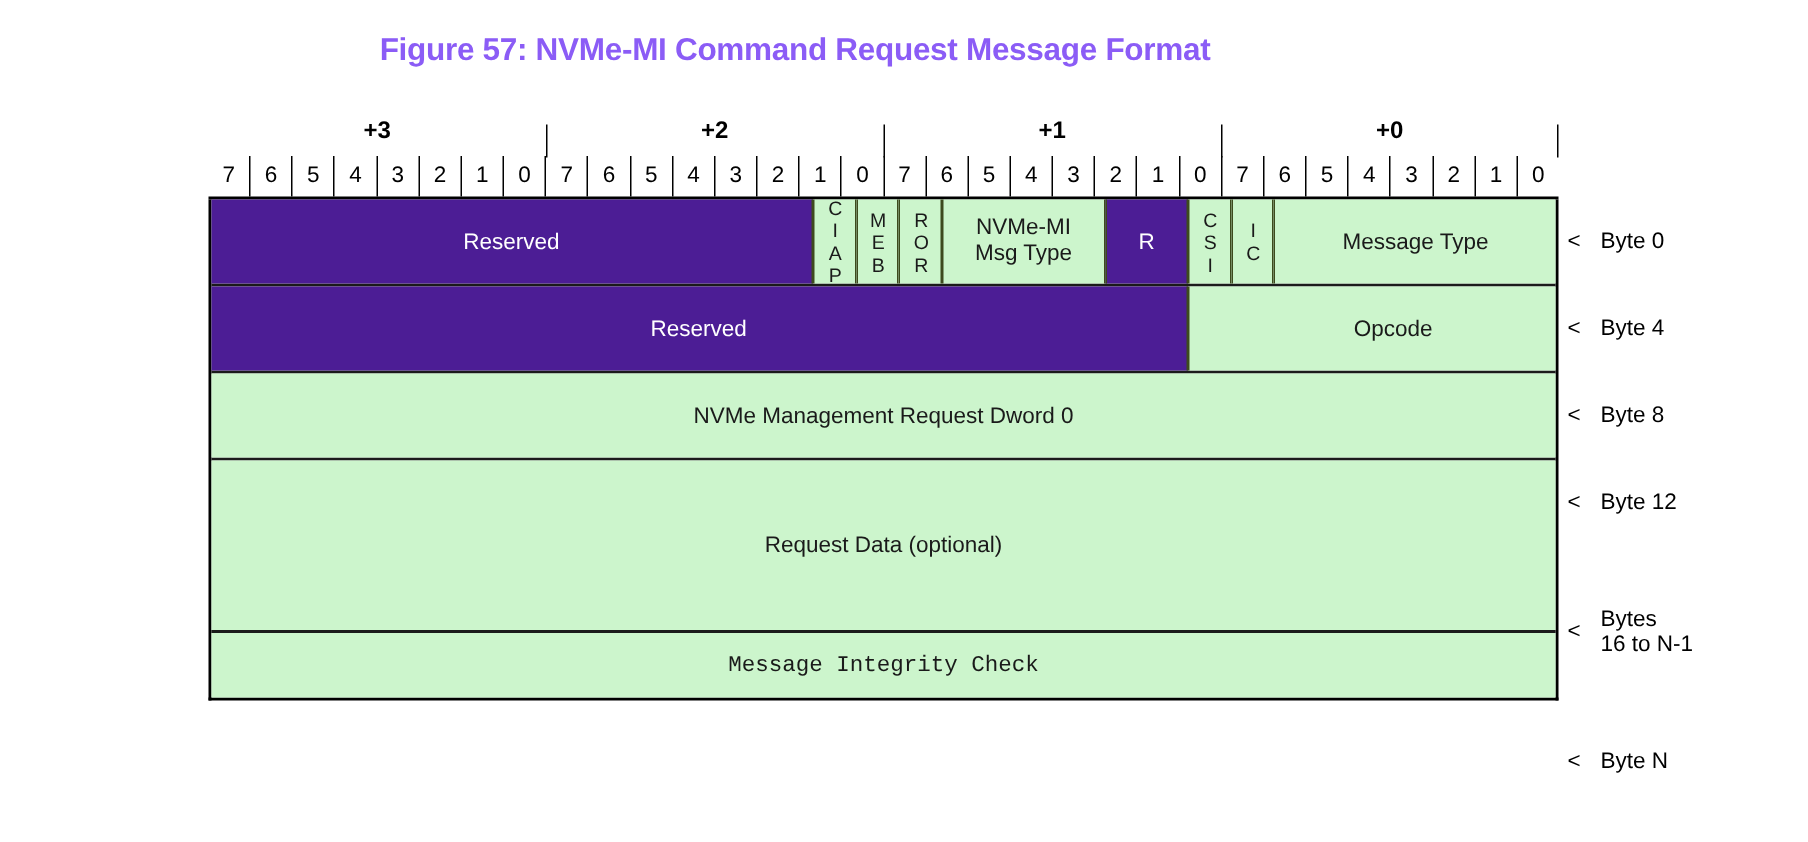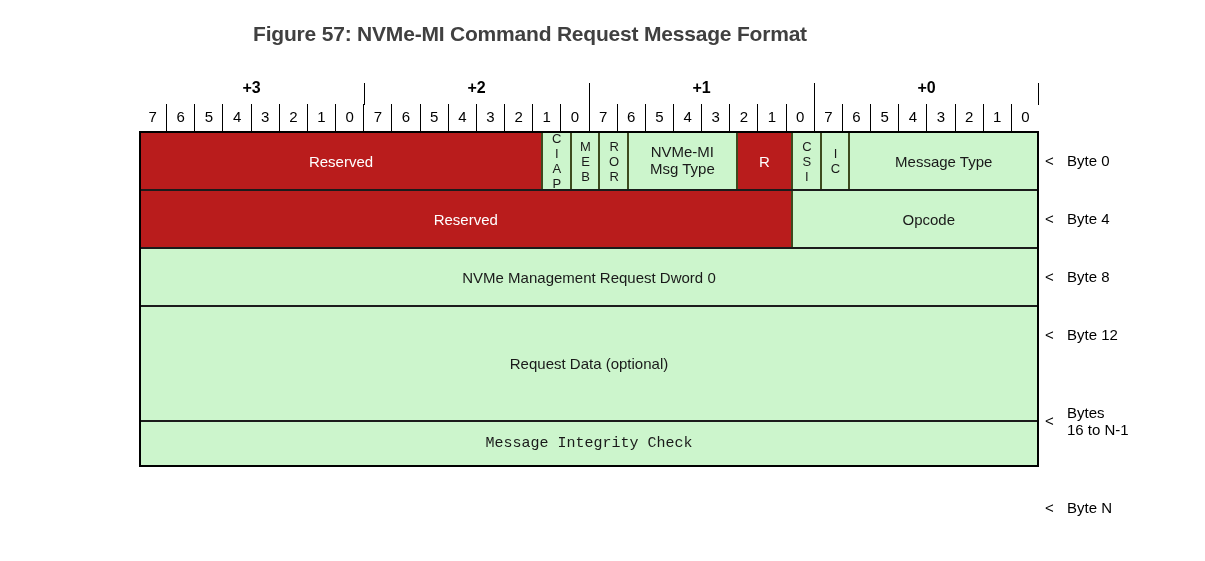"Figure 57: NVMe-MI Command Request" #figure-title { color: #404040 -> #8b5cf6 }
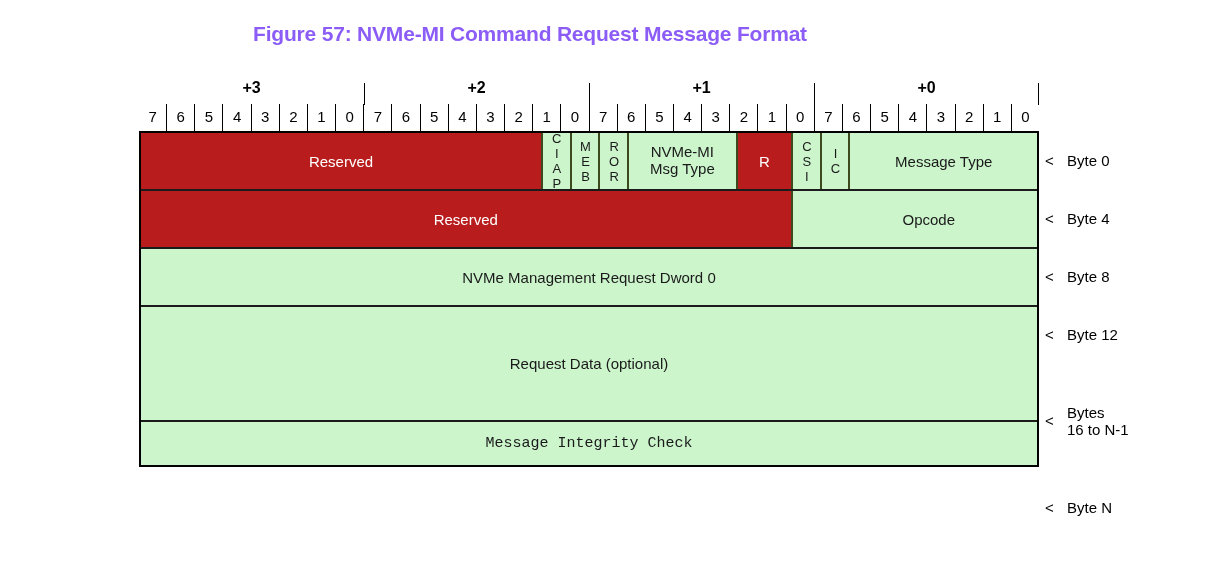"Reserved" .cell.dark { background: #b91c1c -> #4c1d95 }
